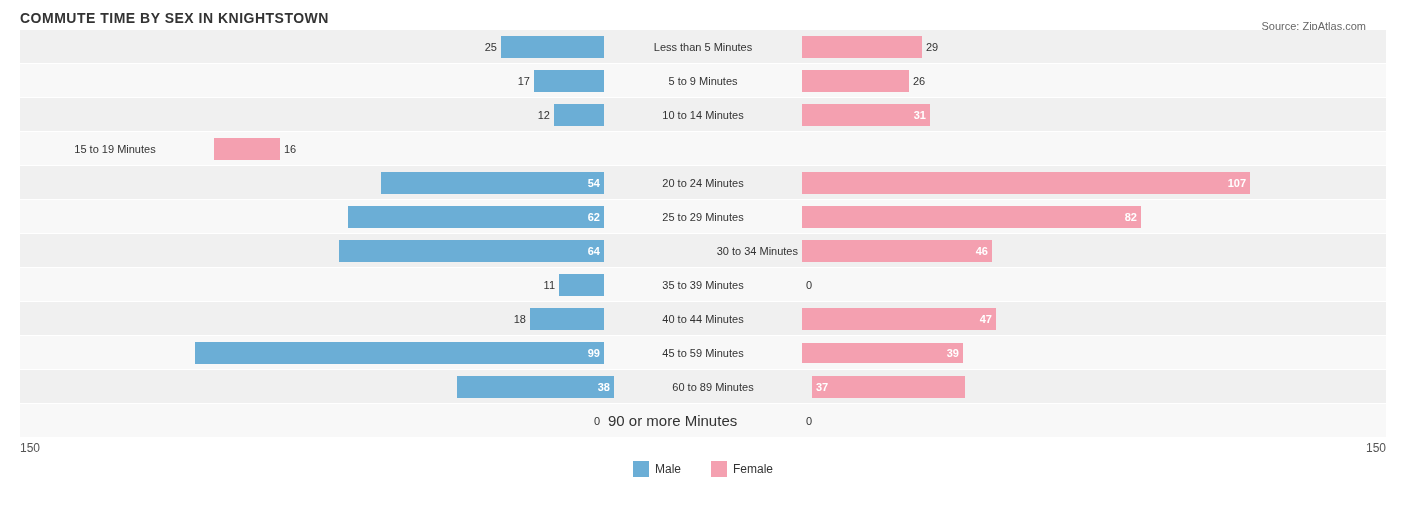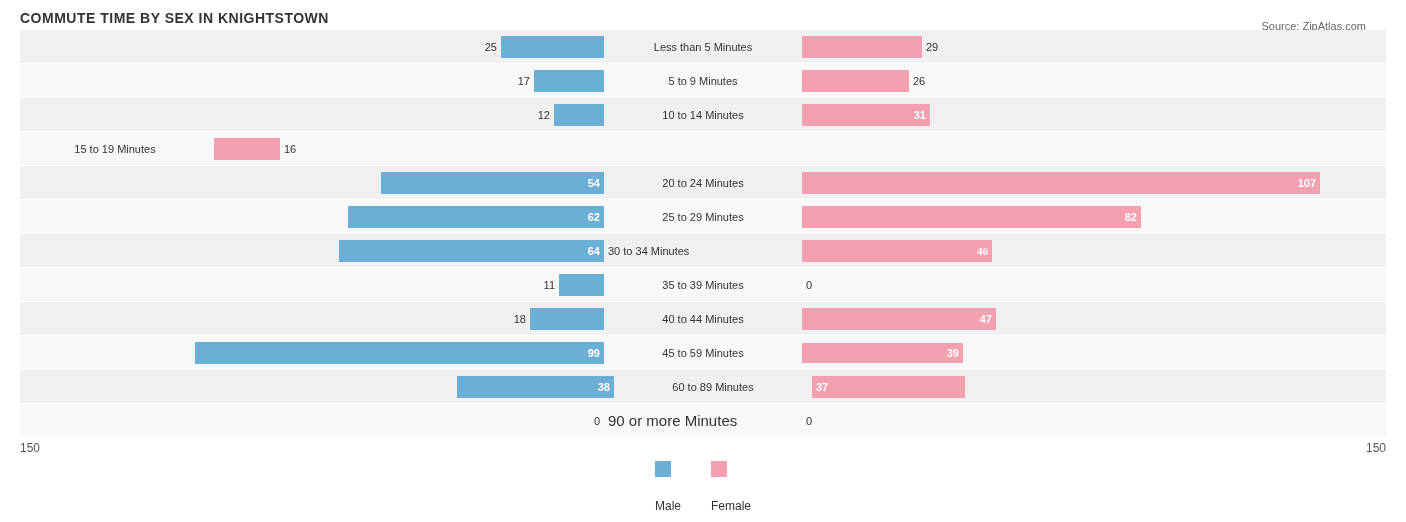"107" div { width: 518px -> 448px }
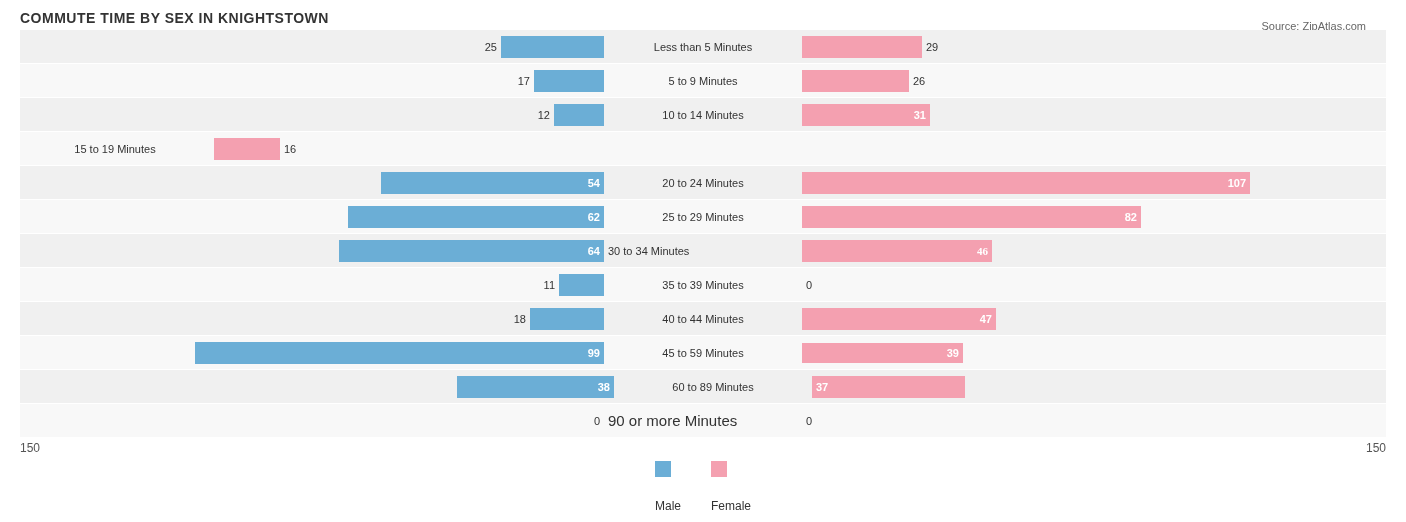"30 to 34 Minutes" div { text-align: left -> right }
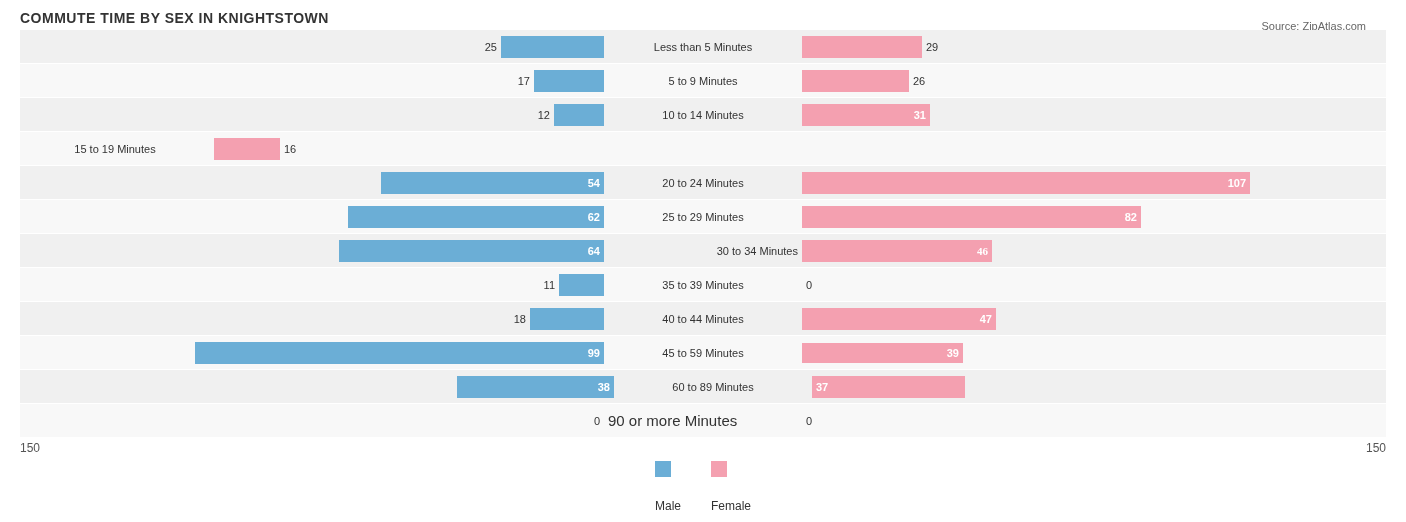"46" div { font-family: Liberation Serif, serif -> none }
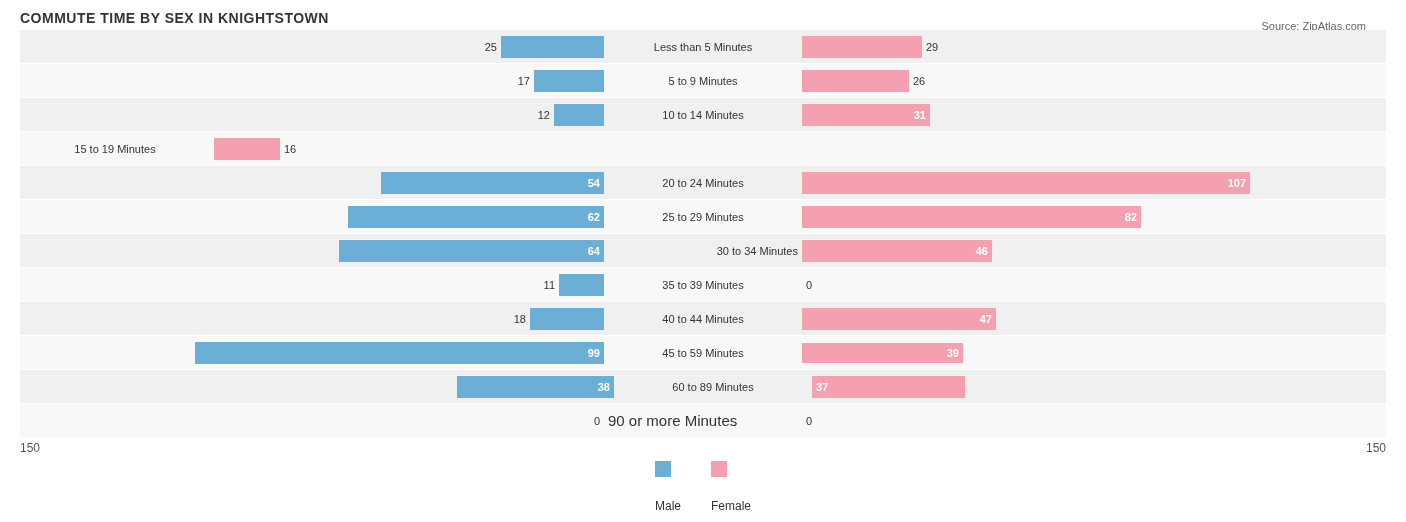"Male" .legend-item { align-items: none -> center; flex-direction: column -> none; gap: 22px -> 6px }
